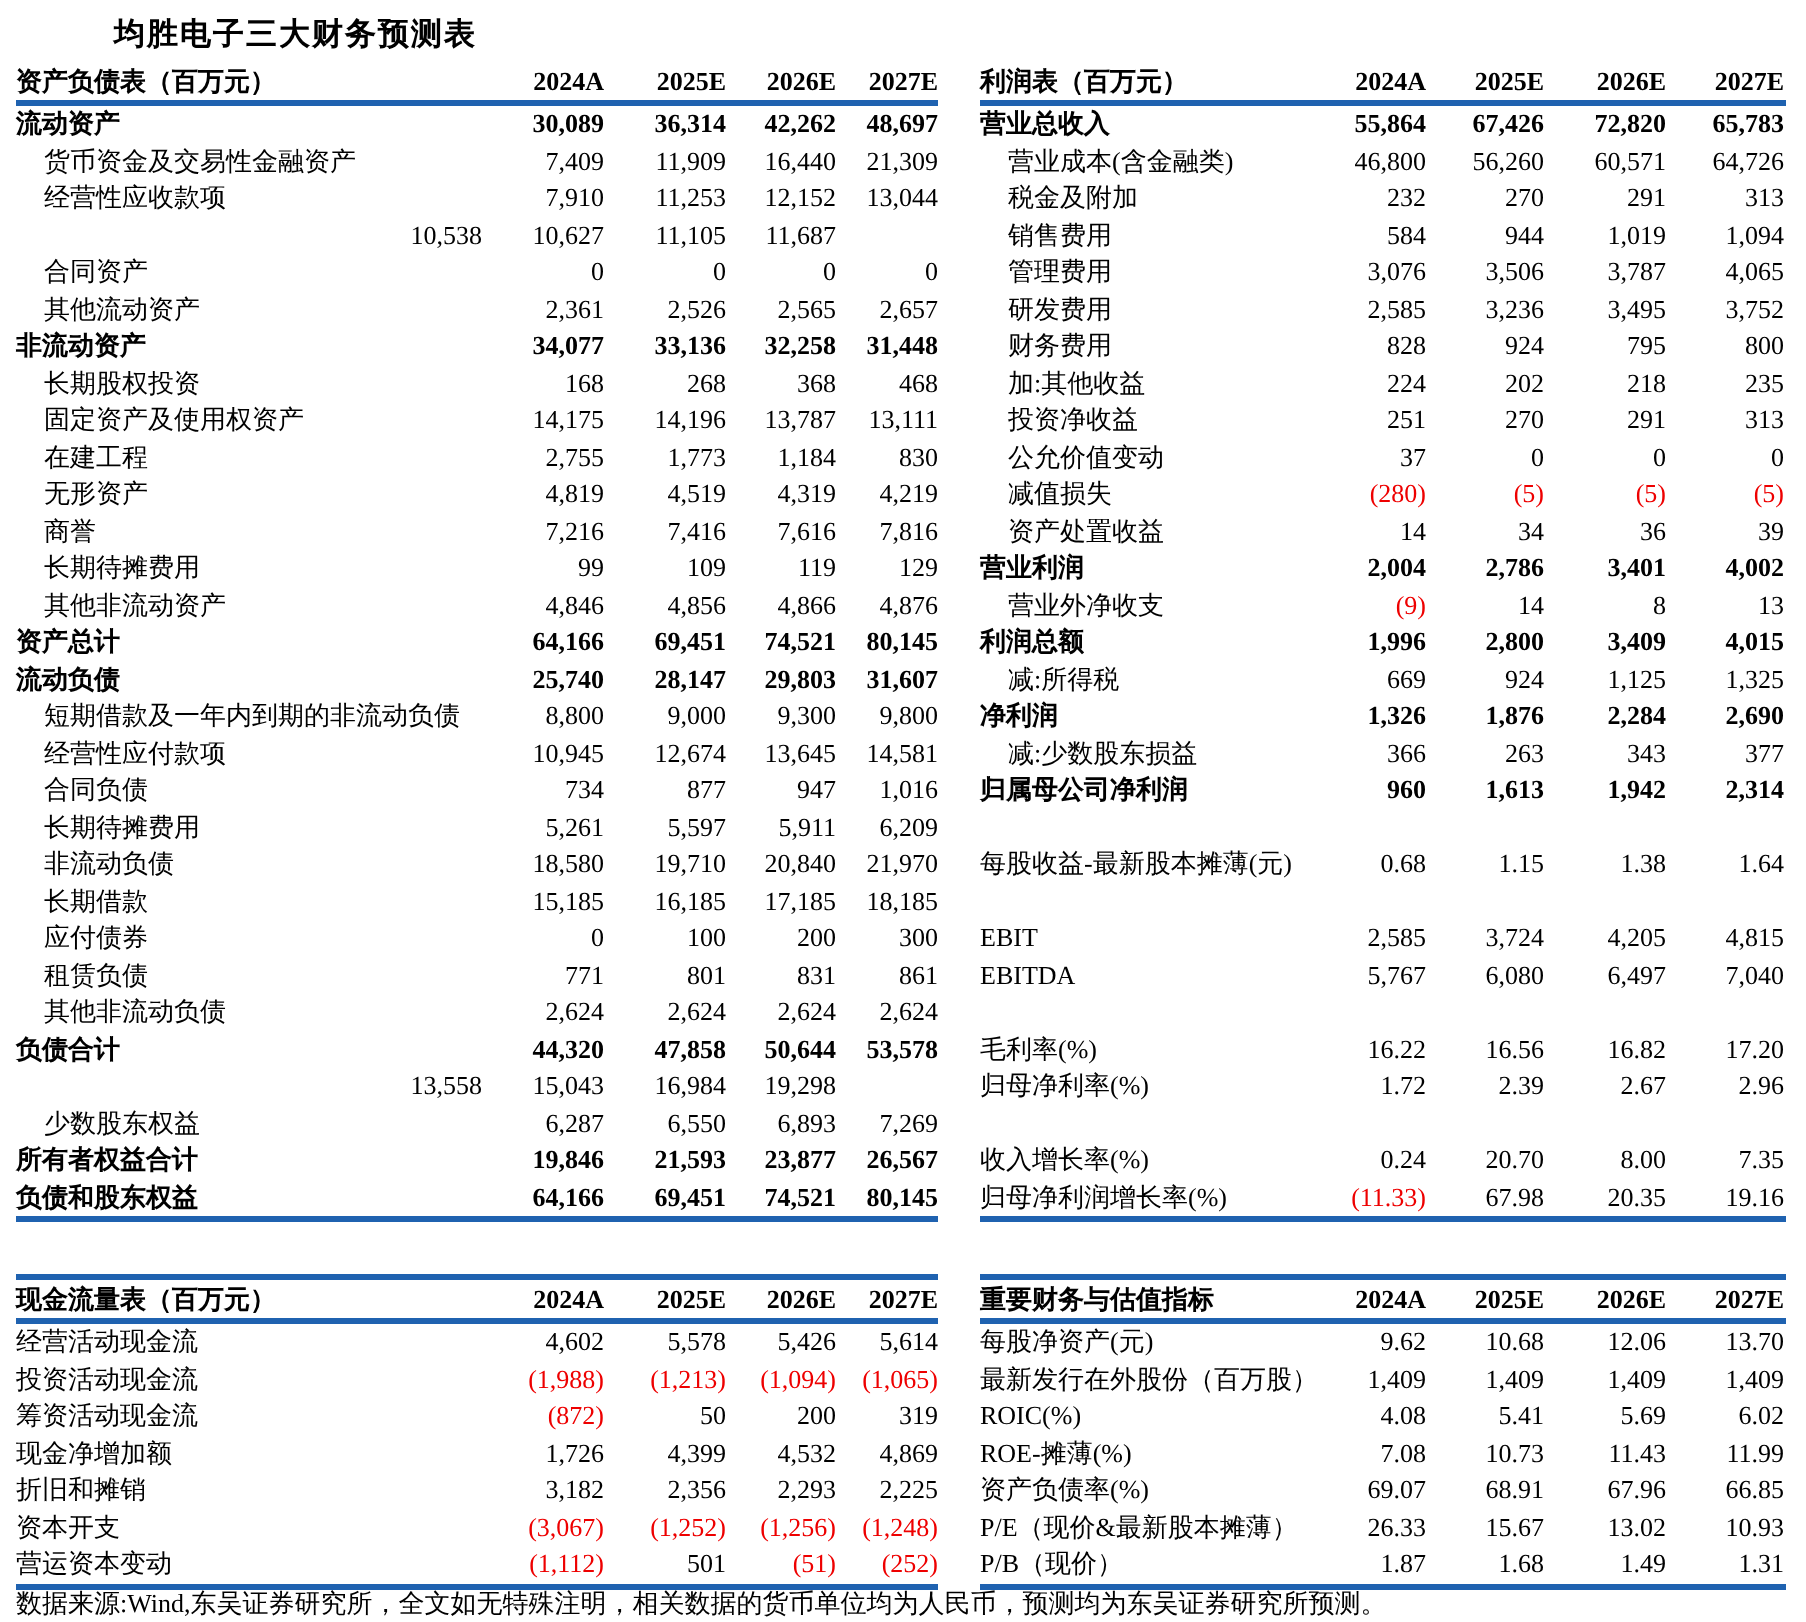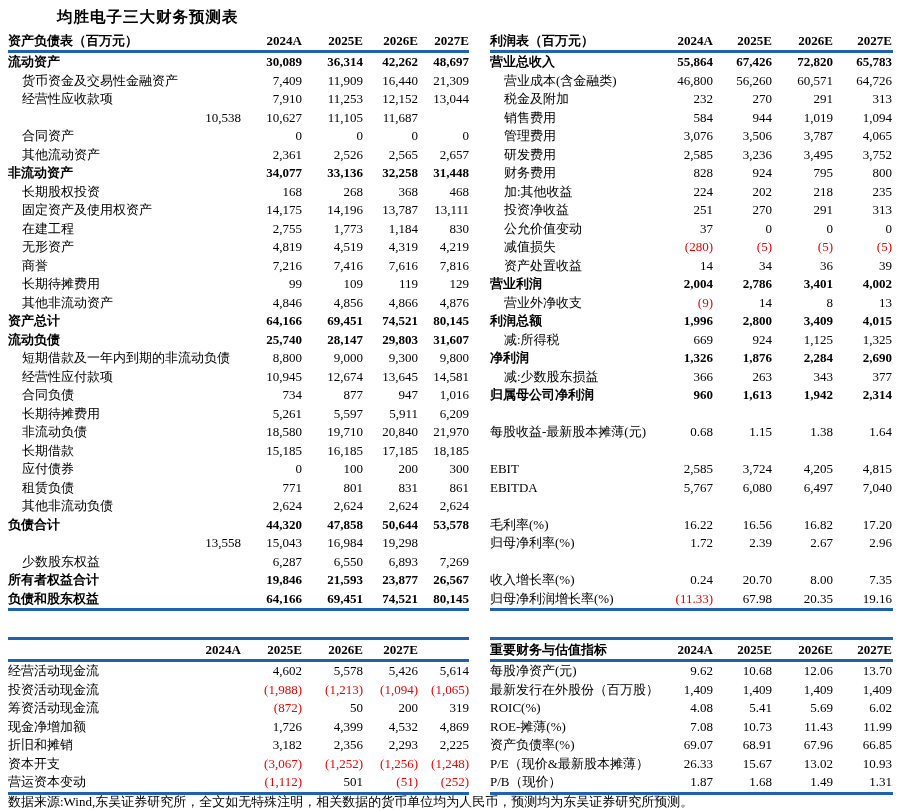"现金流量表（百万元）" span.tcell { html: none -> <span>现金流量表（百万元）</span> }
